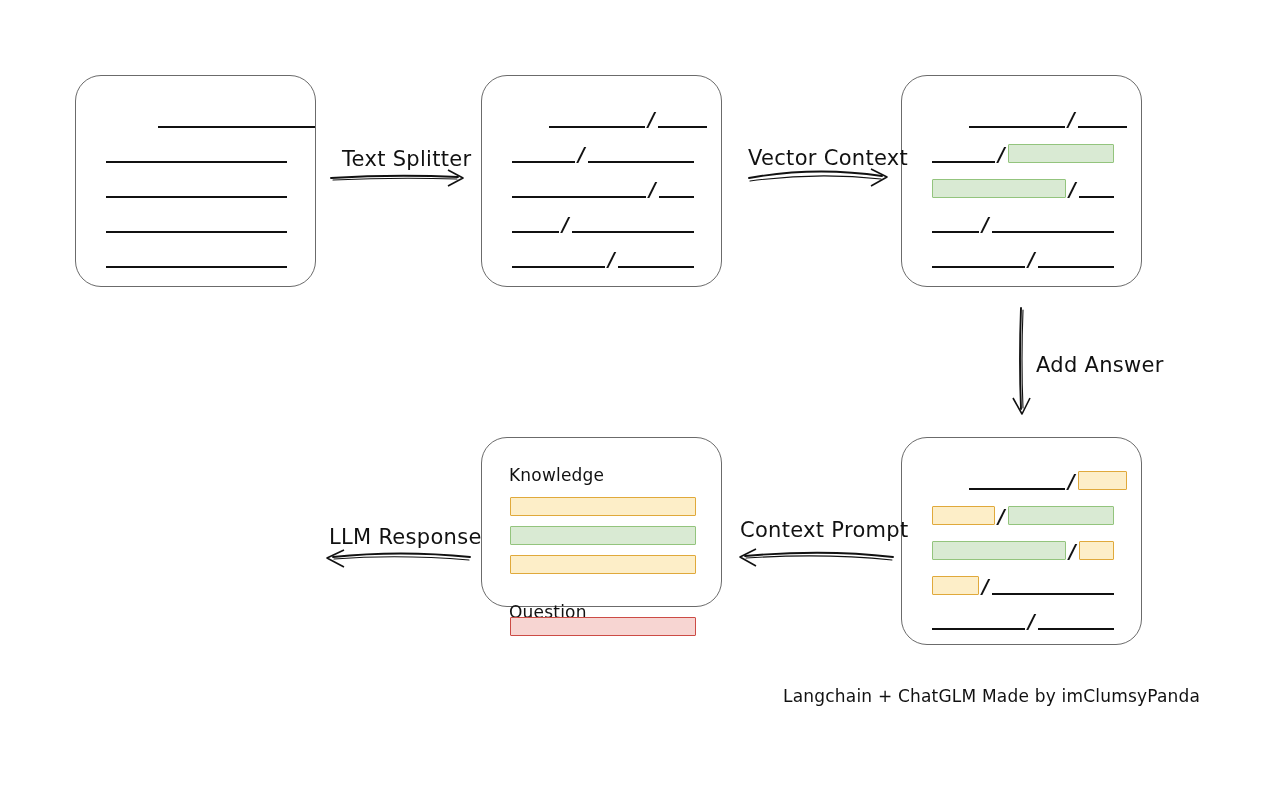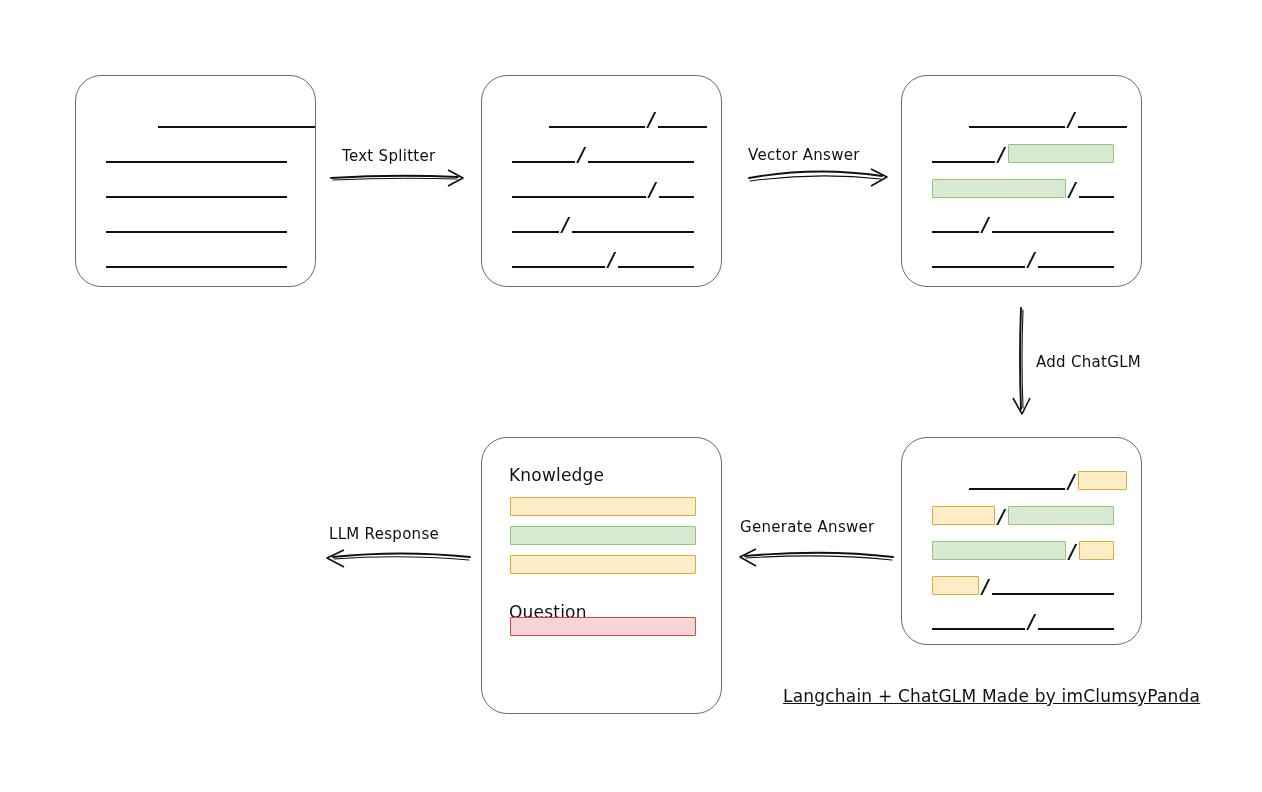"Text Splitter" .arrow-label { font-size: 15px -> 21px }
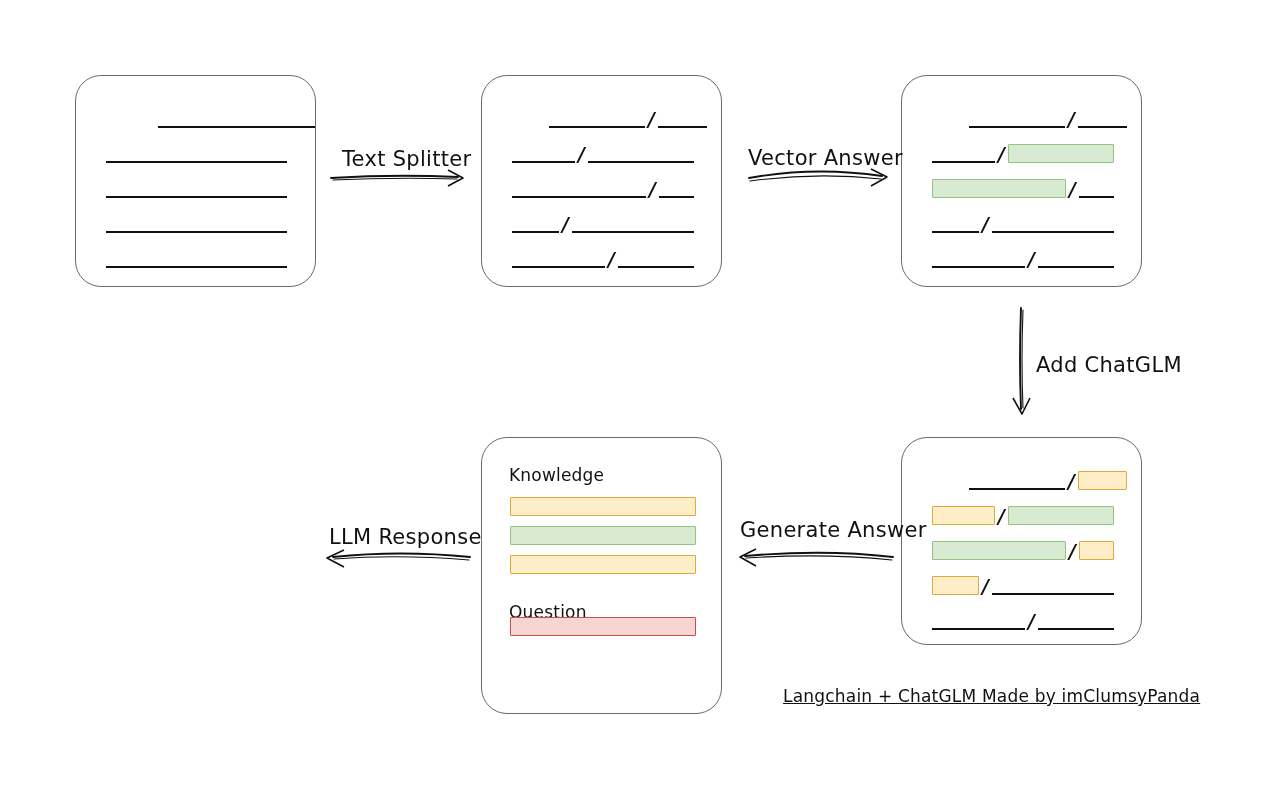"Vector Answer" div.arrow-label { text: Answer -> Context }
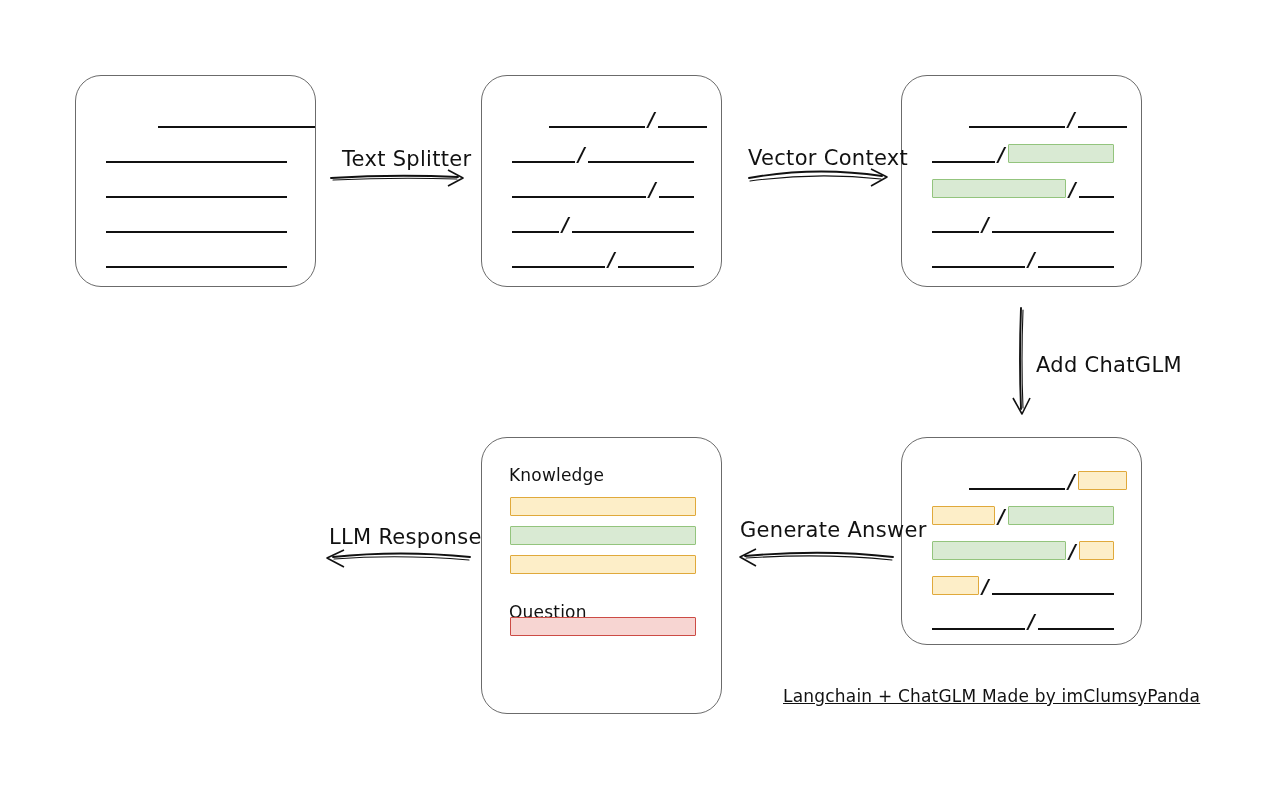"Add ChatGLM" div.arrow-label { text: ChatGLM -> Answer }
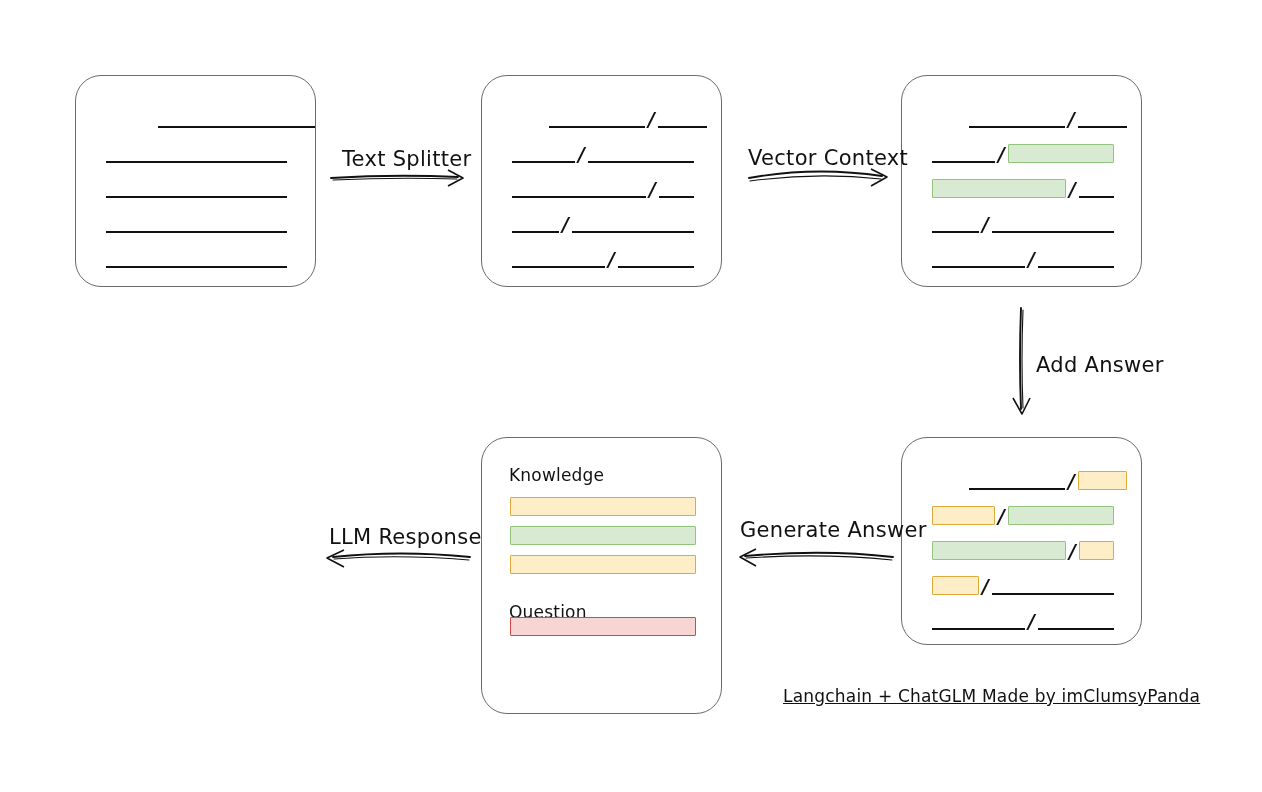"Knowledge" div.doc-box { height: 277px -> 170px }
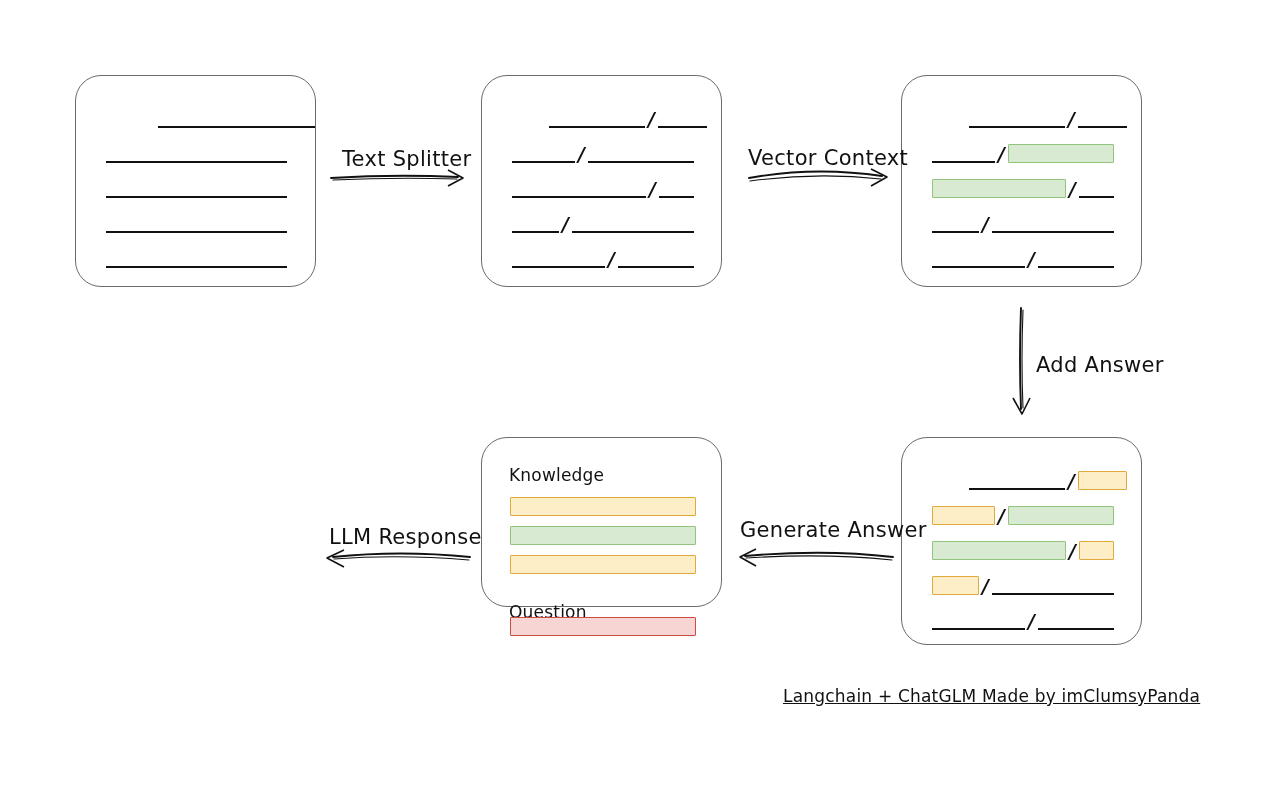"Generate Answer" div.arrow-label { text: Generate Answer -> Context Prompt }
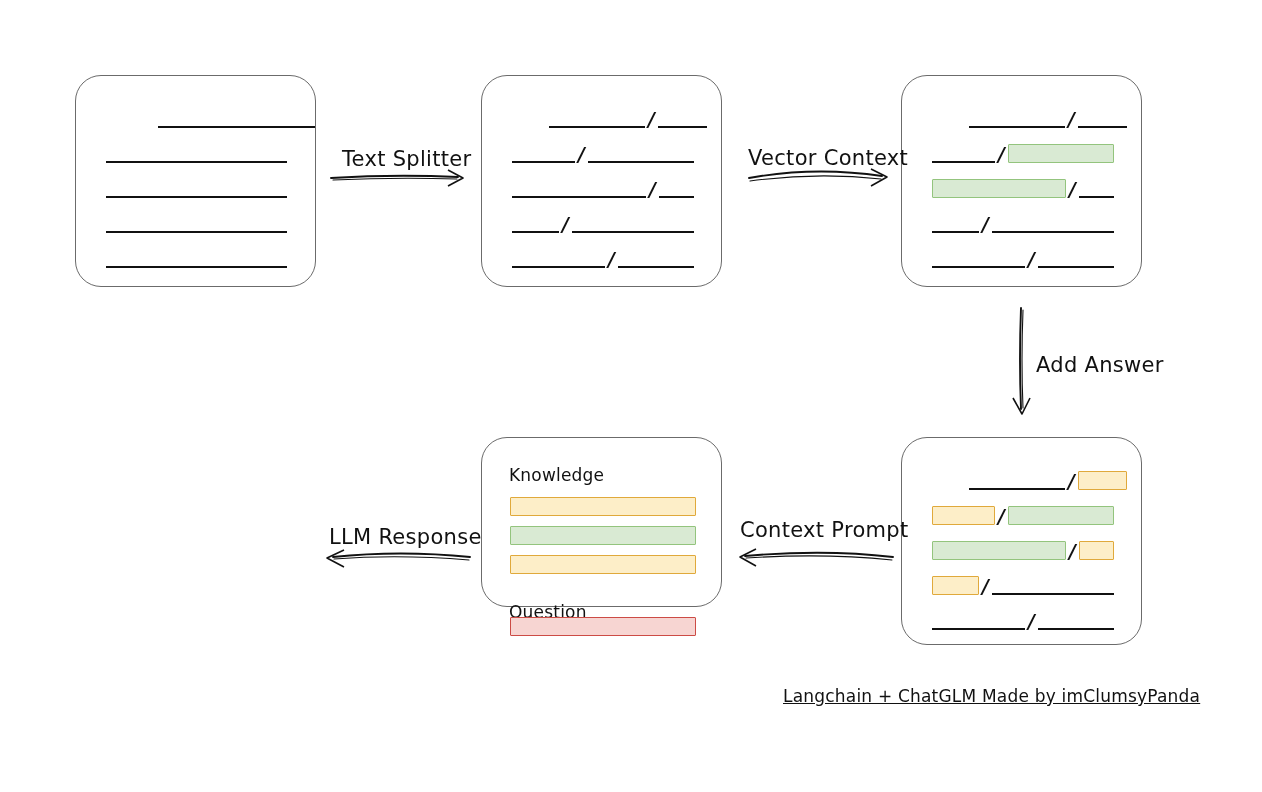"Langchain + ChatGLM Made by" .footer { text-decoration: underline -> none }
